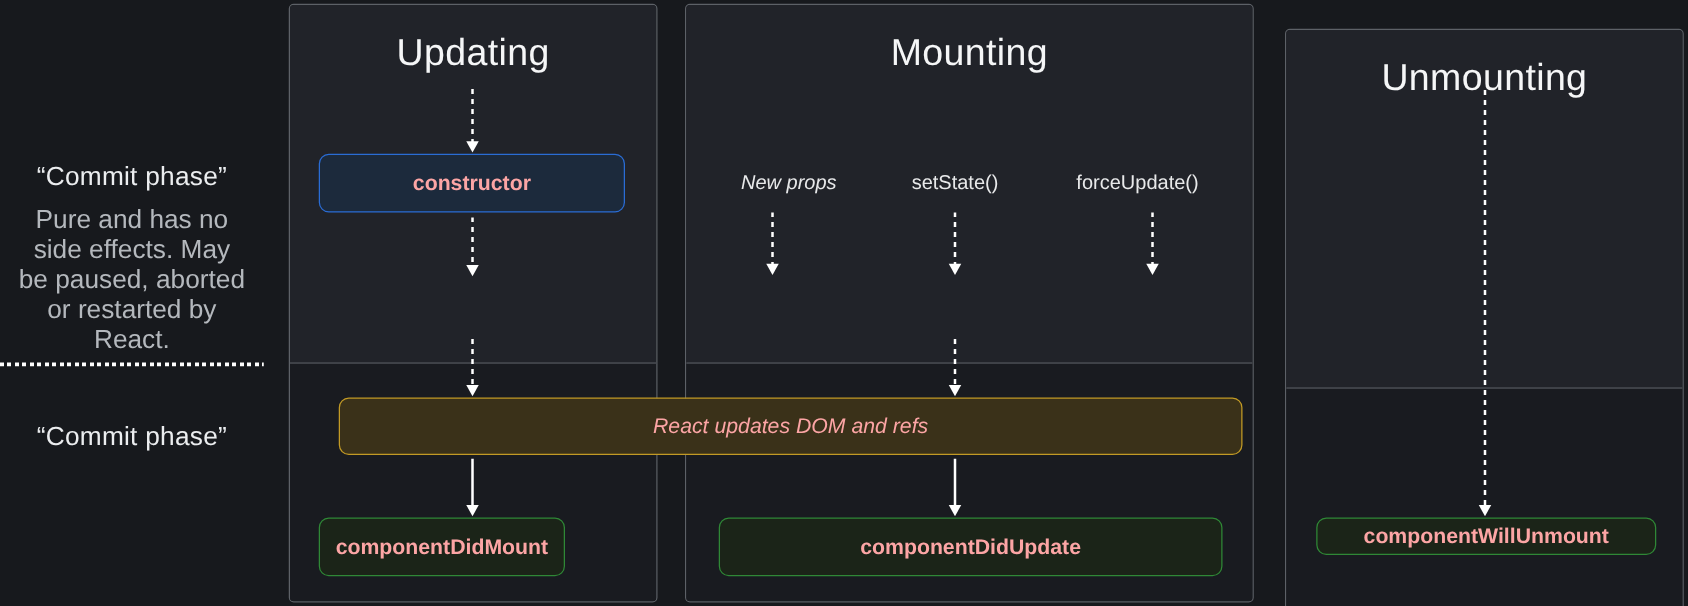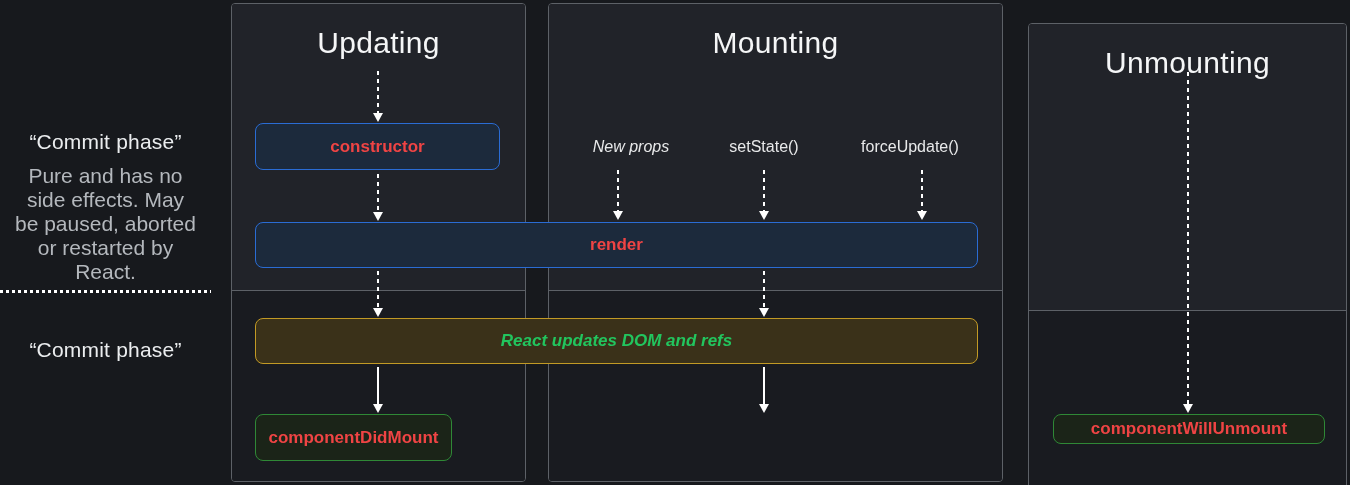"constructor" .box { color: #ef4444 -> #fca5a5 }
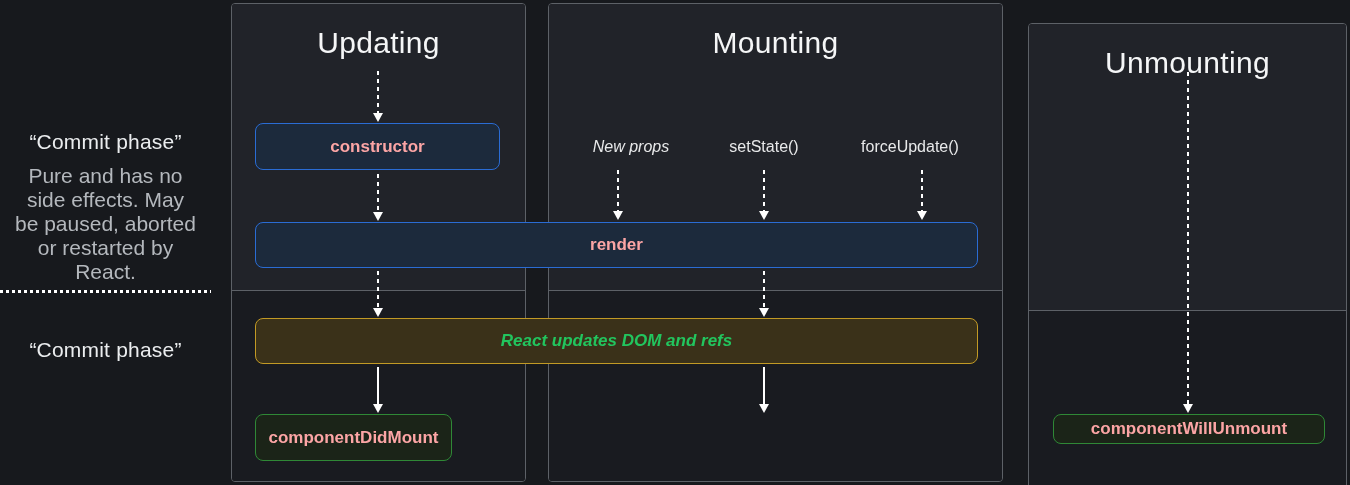"render" a.box { html: <a>render</a> -> none }
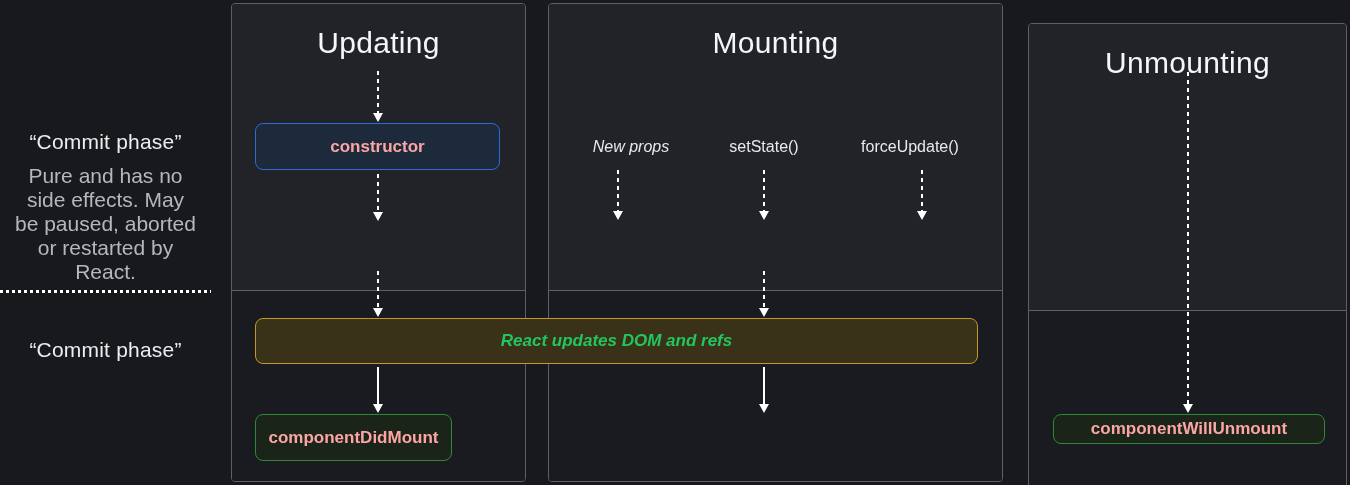"React updates DOM and refs" .box.gold { color: #22c55e -> #fca5a5; font-weight: 700 -> 400; margin-left: none -> 16px }
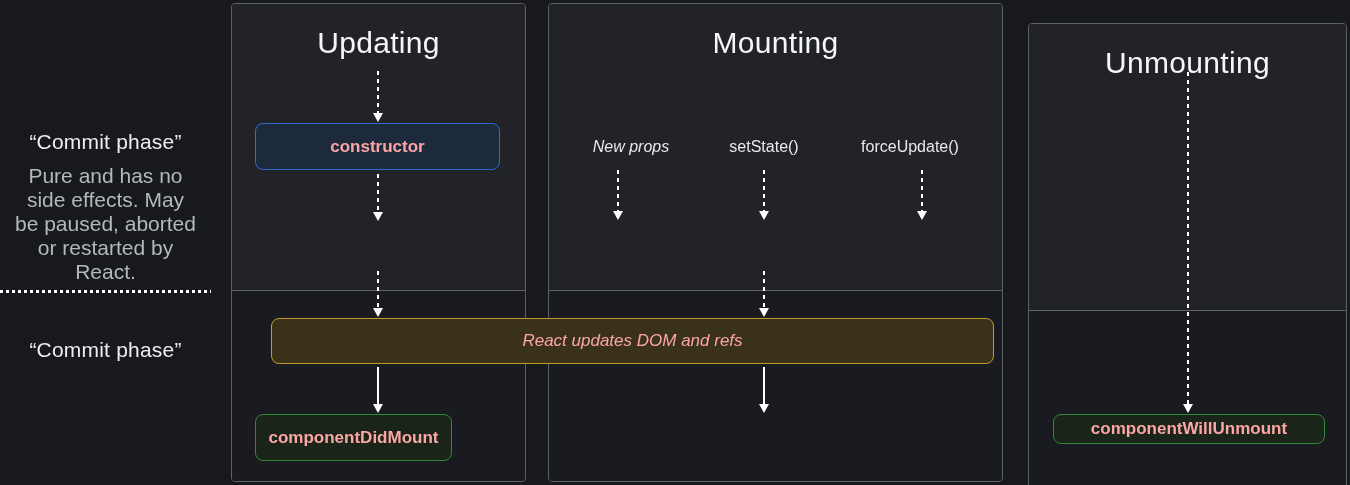"componentDidUpdate" a.box { html: none -> <a>componentDidUpdate</a> }
